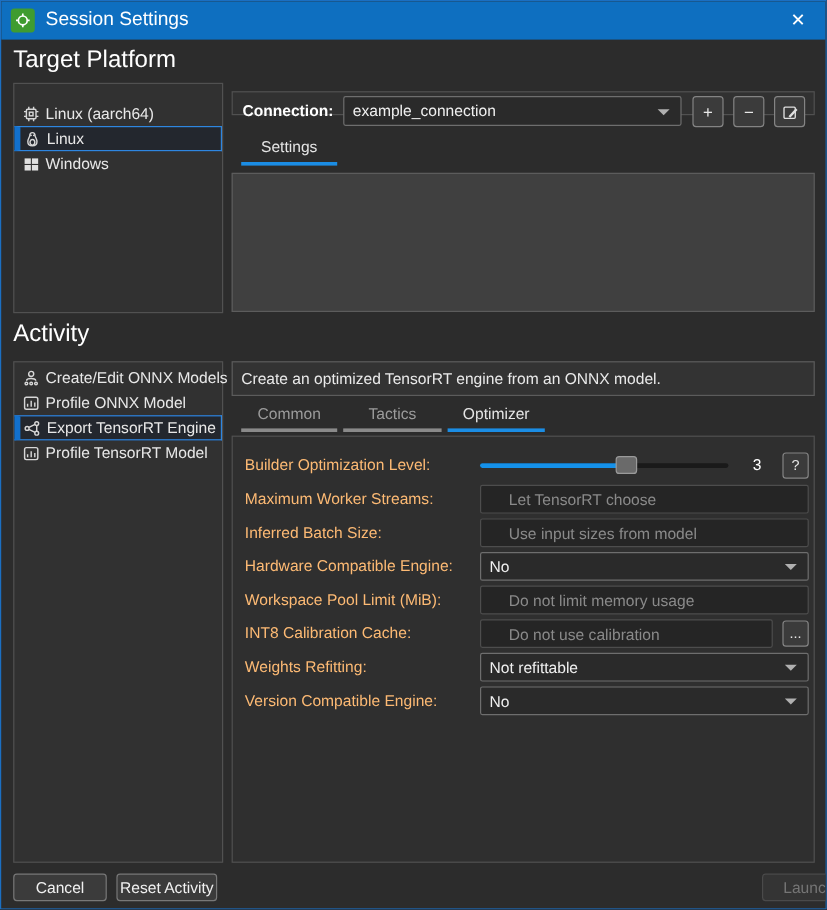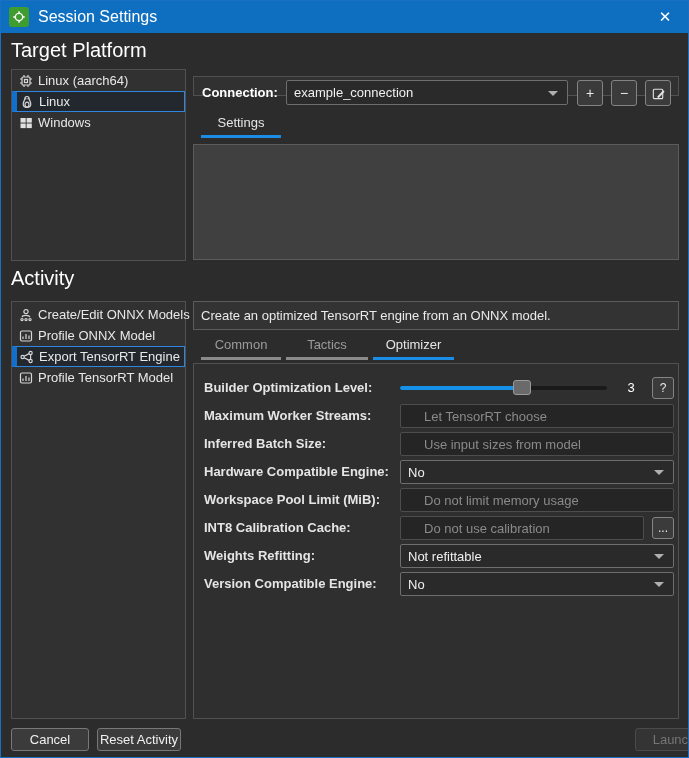"Linux (aarch64)" .platform-list { padding-top: 0 -> 14px }
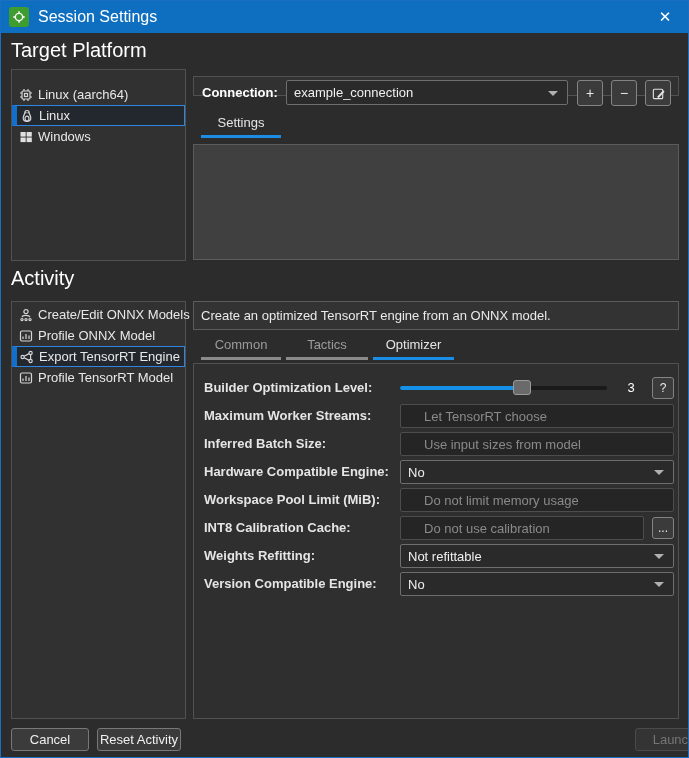"Builder Optimization Level:" .flabel { color: #e5e5e5 -> #fdba74; font-weight: bold -> normal }
